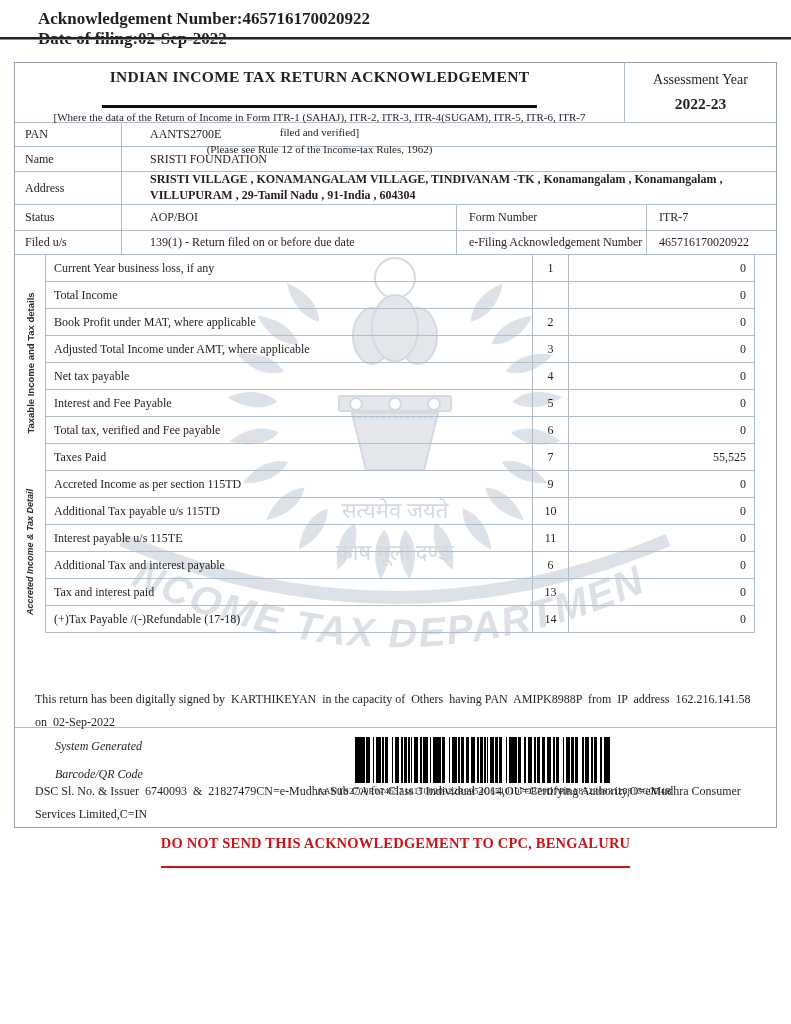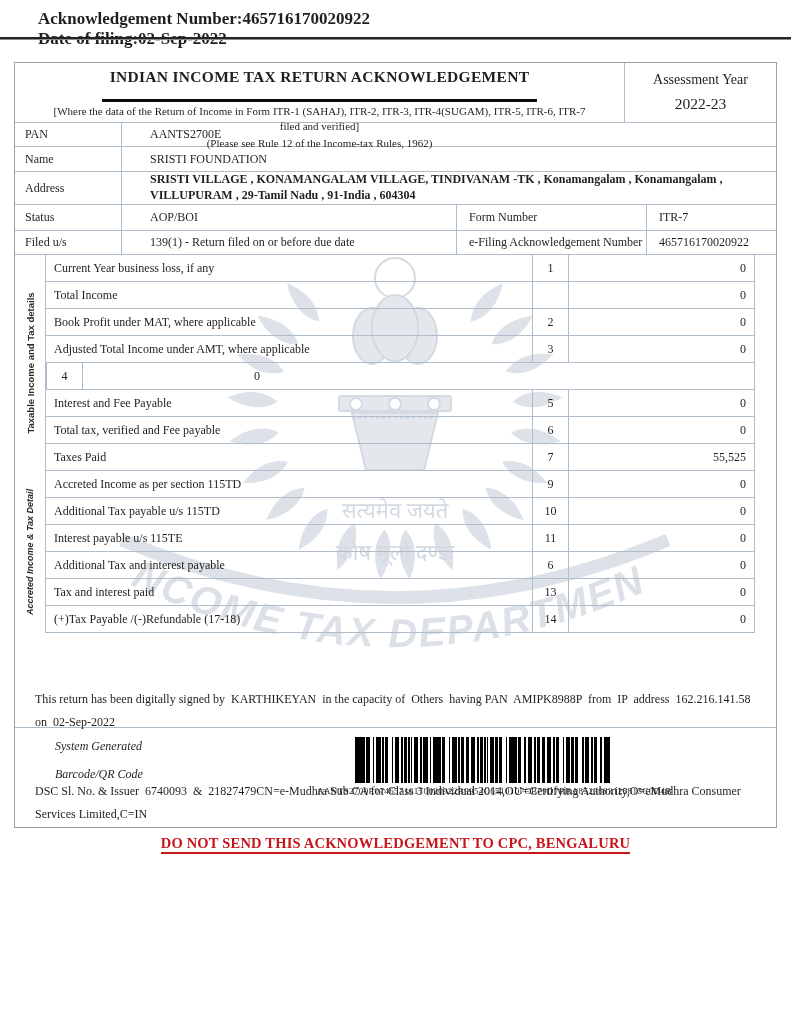"INDIAN INCOME TAX RETURN ACKNOWLEDGEMENT" .doc-title { padding: 0 8px 13px -> 0 8px 19px }
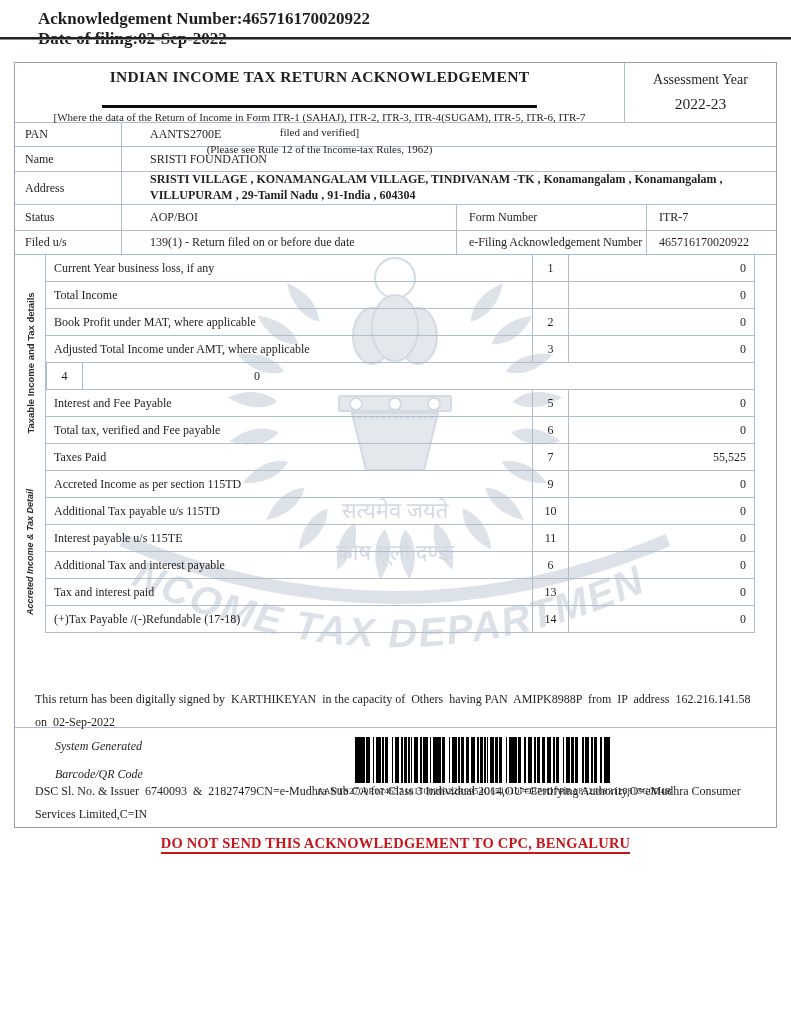"2022-23" .ay-value { font-weight: normal -> bold }
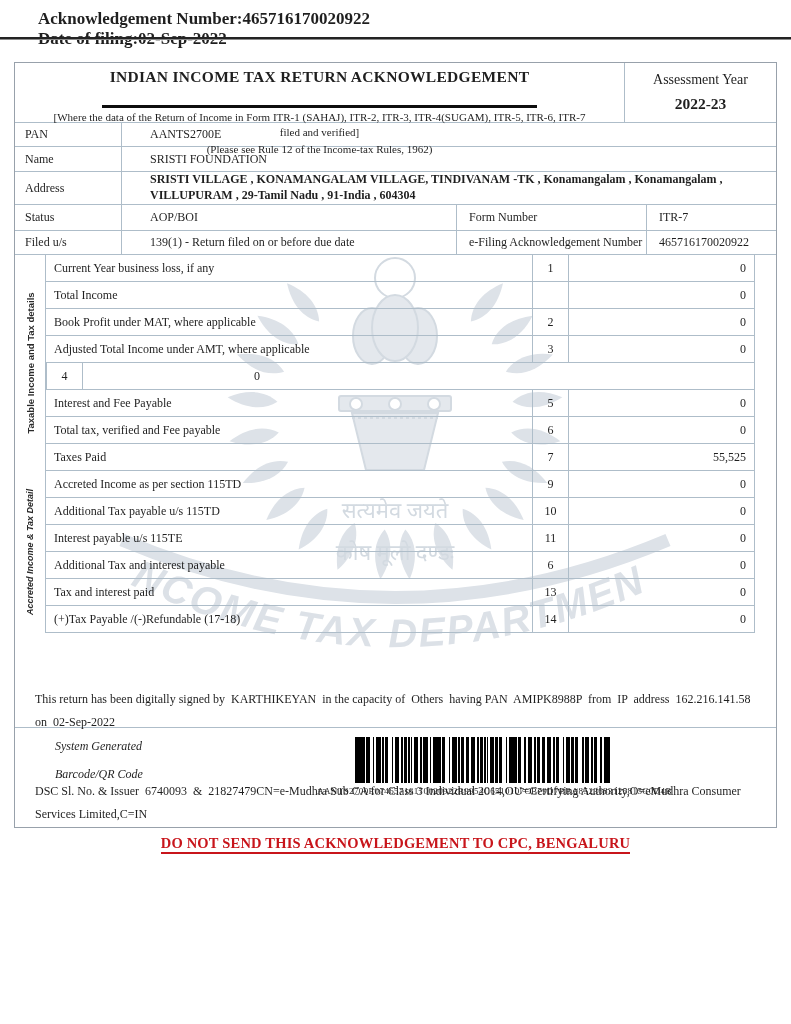"Net tax payable" div.cell-desc { html: none -> <div>Net tax payable</div> }
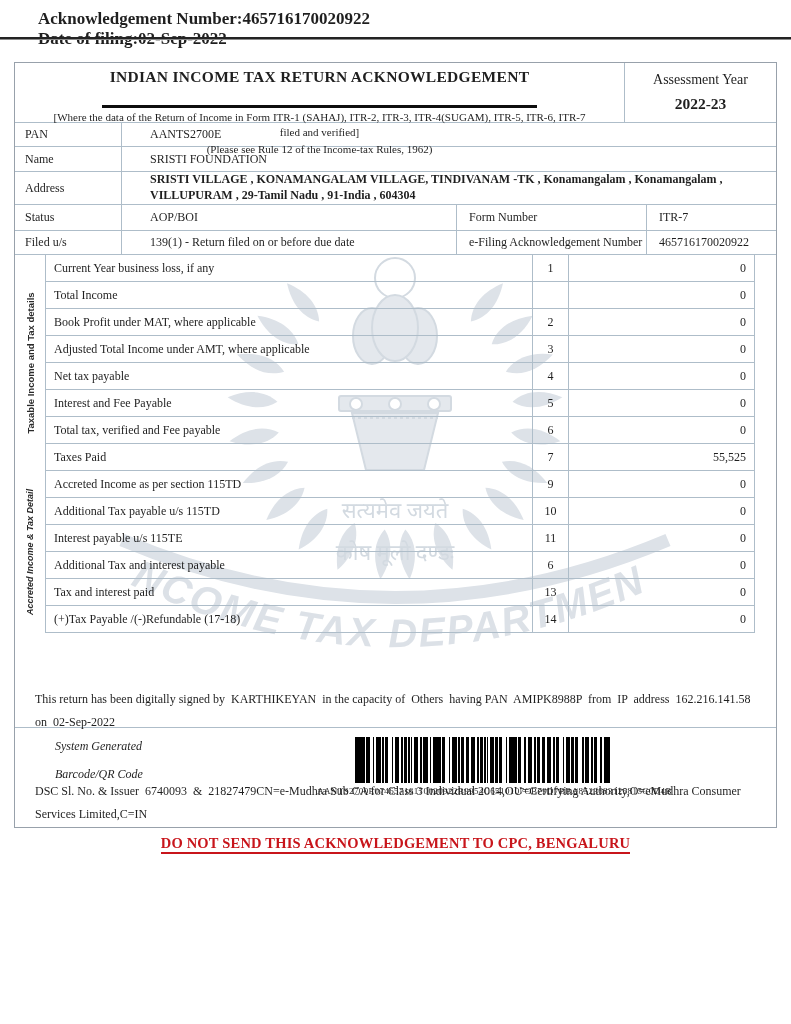"DO NOT SEND THIS ACKNOWLEDGEMENT" .footer-warning span { padding-bottom: 1px -> 15px }
